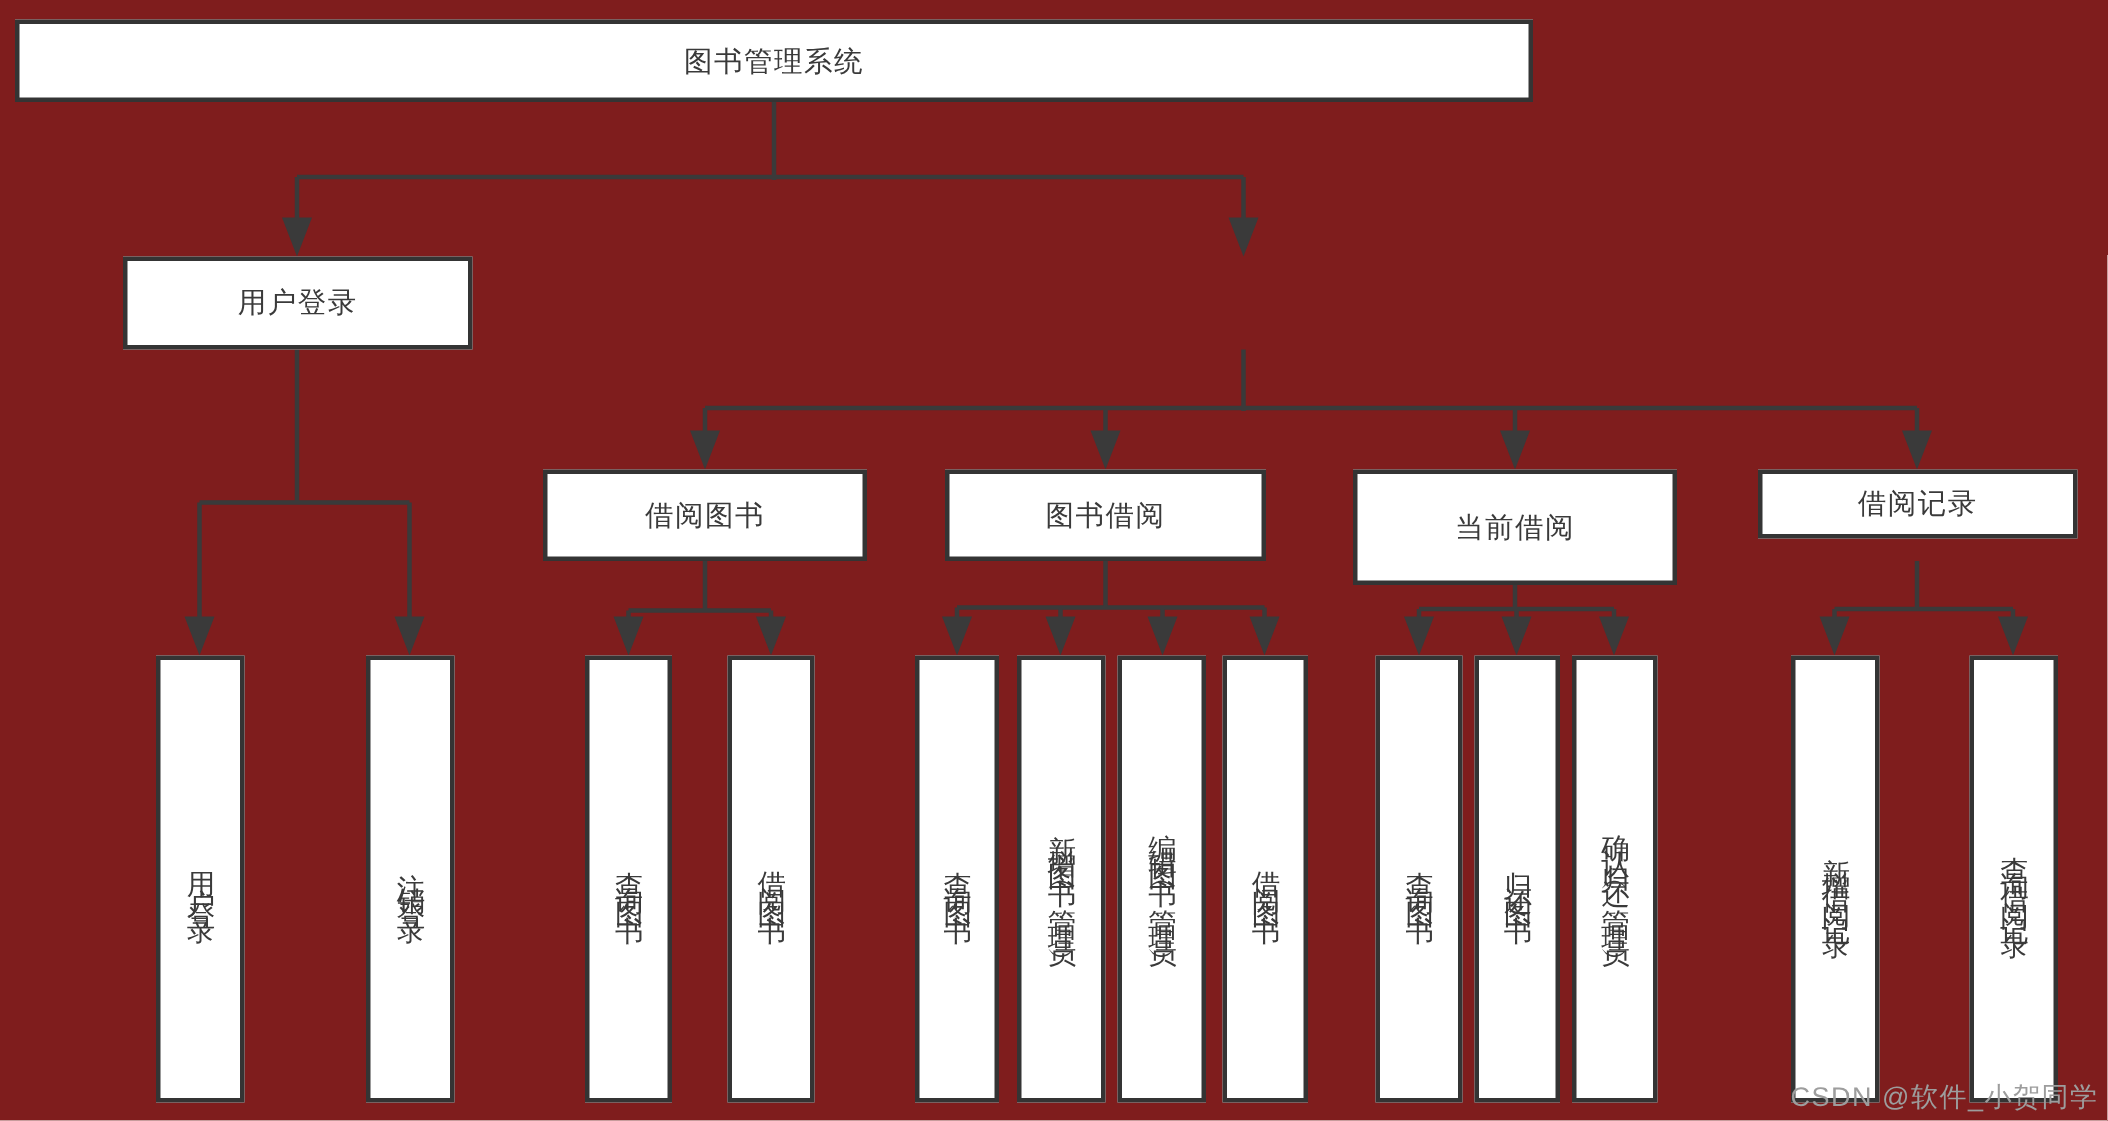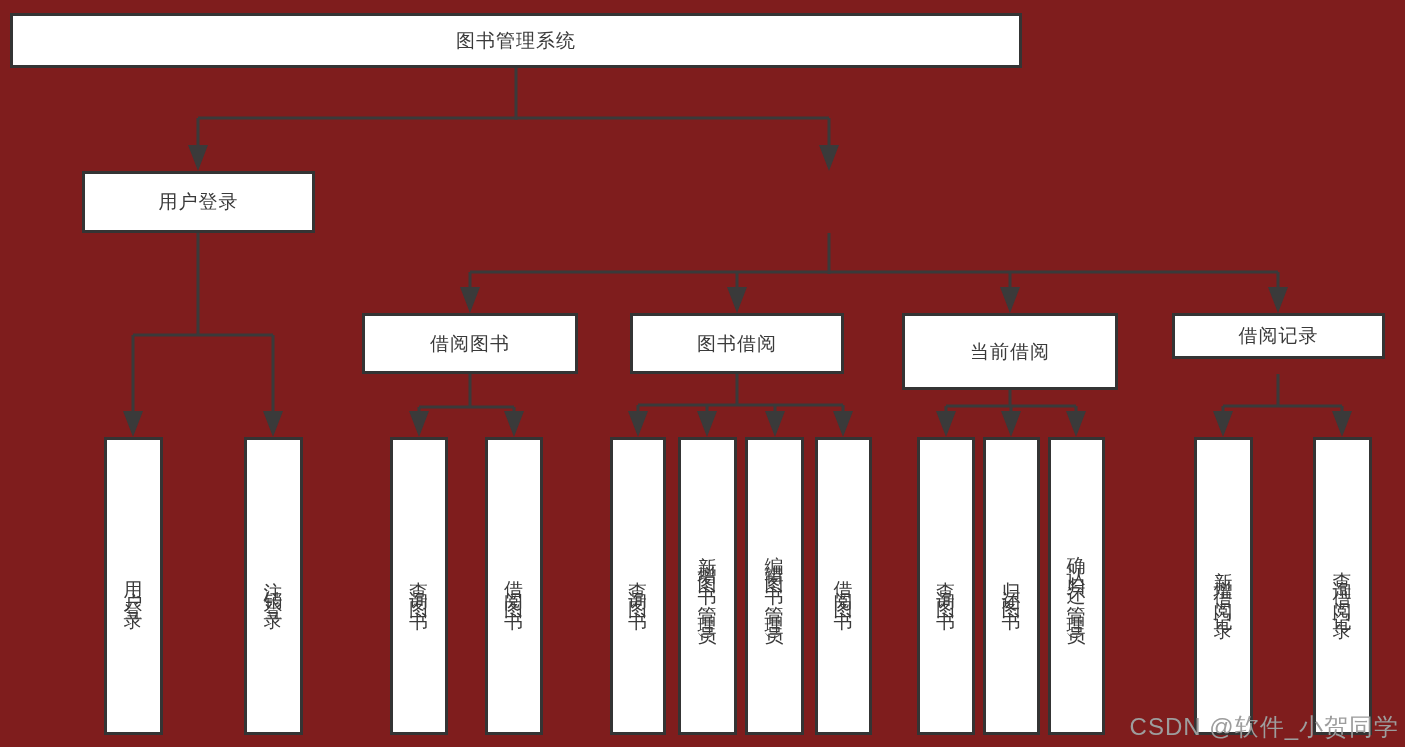"CSDN @软件_小贺同学" .watermark { font-size: 24px -> 18px }
